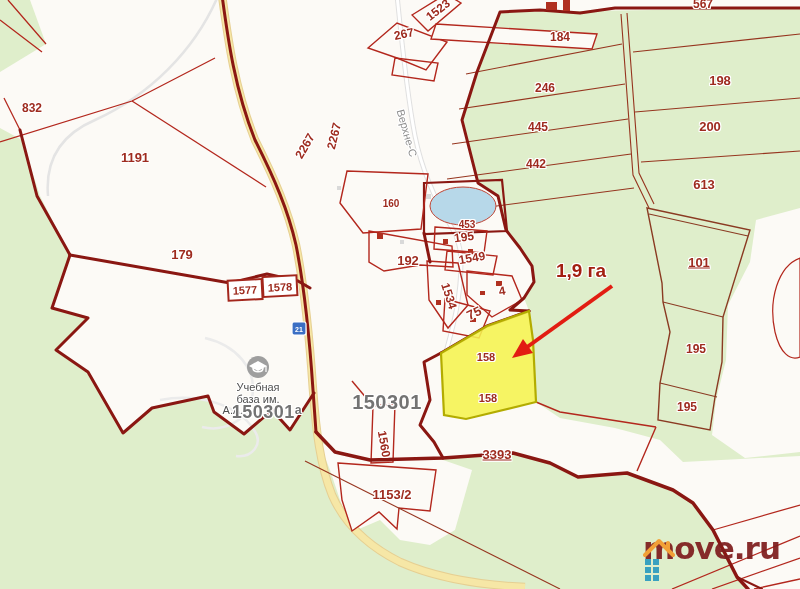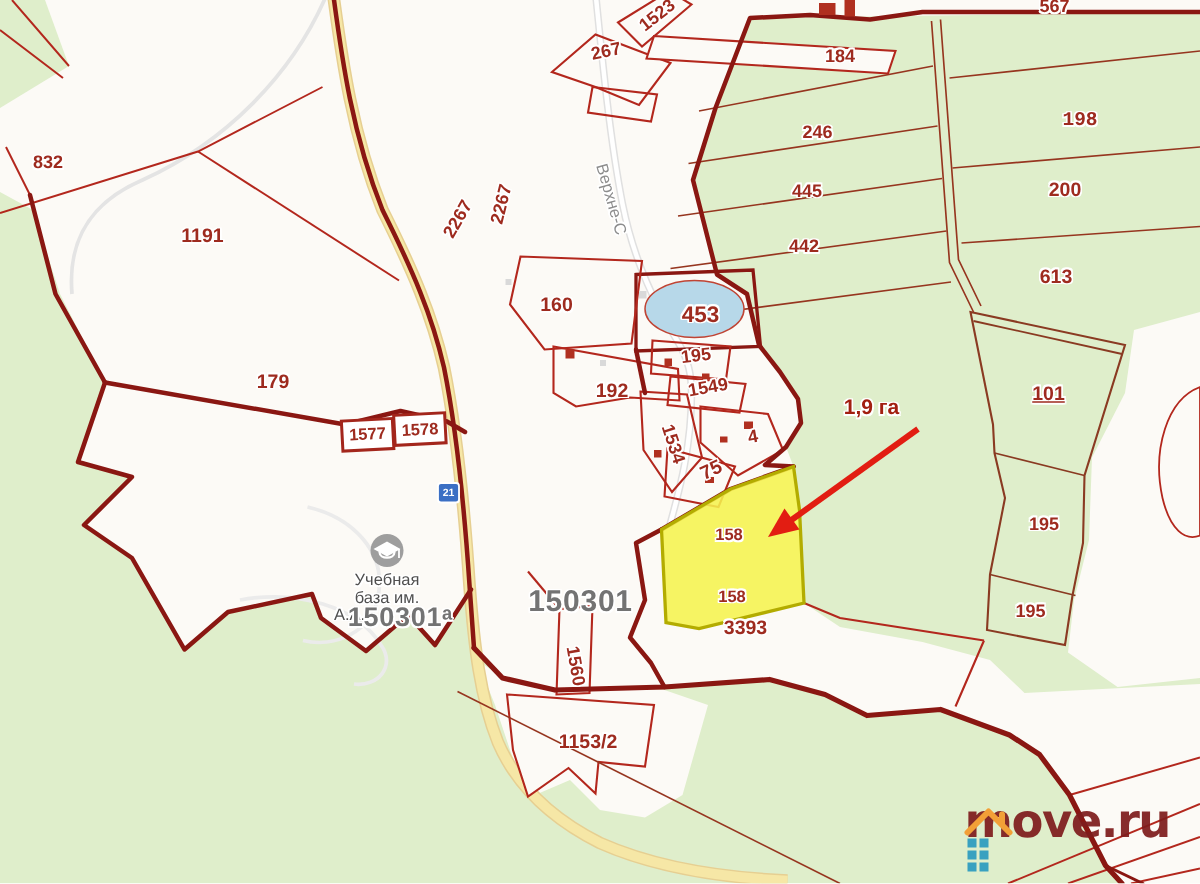"198" span.lbl { font-family: Liberation Mono, monospace -> none }
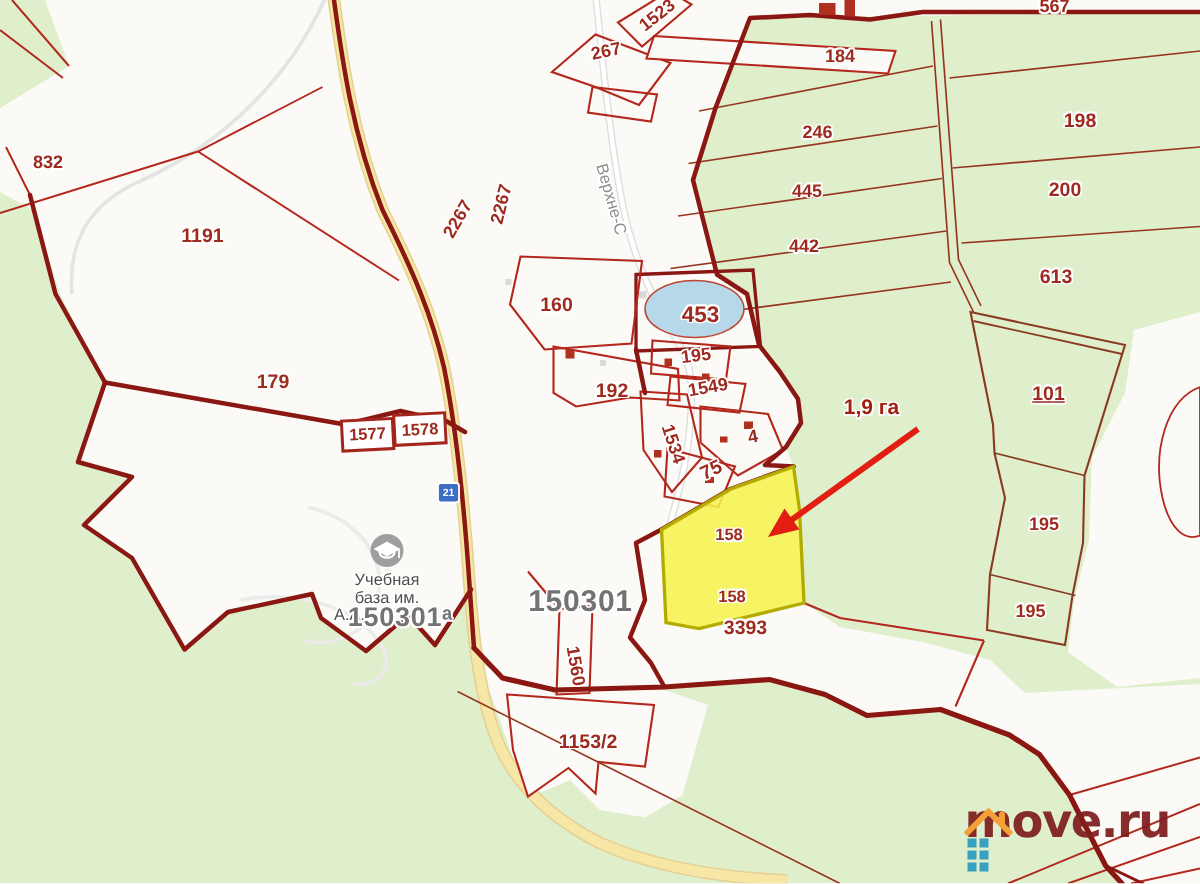"160" span.lbl { font-size: 13px -> 10px; left: 371px -> 391px }
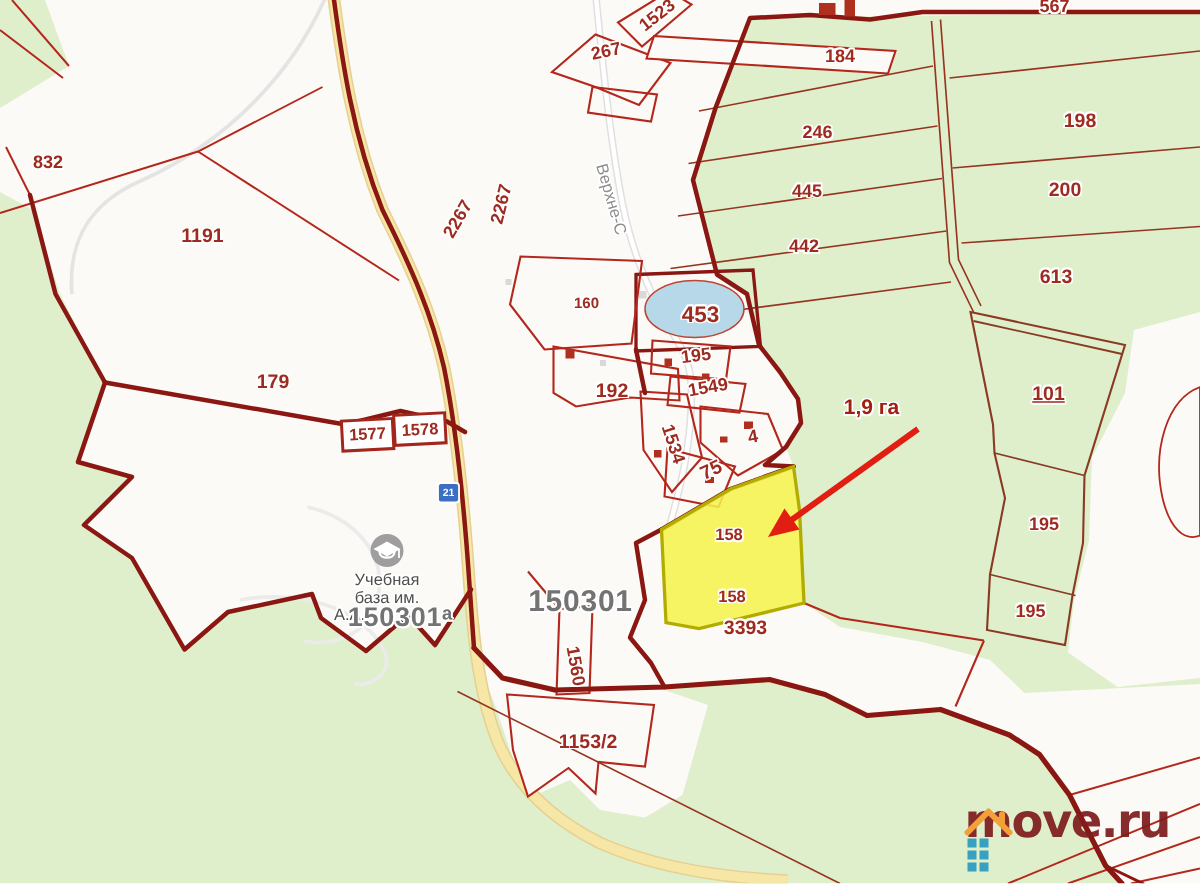"453" span.lbl { font-size: 15px -> 10px; top: 210px -> 224px }
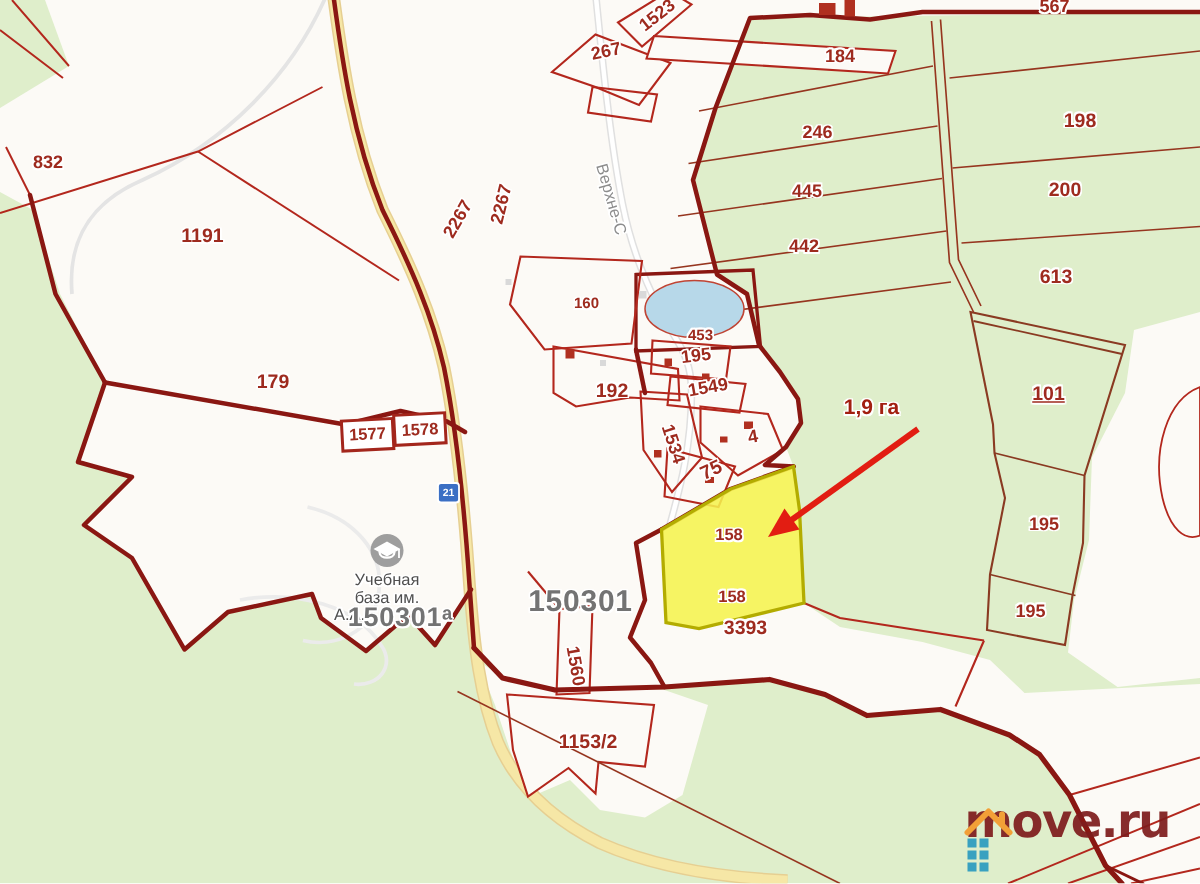"1,9 га" .area-callout { font-size: 14px -> 19px }
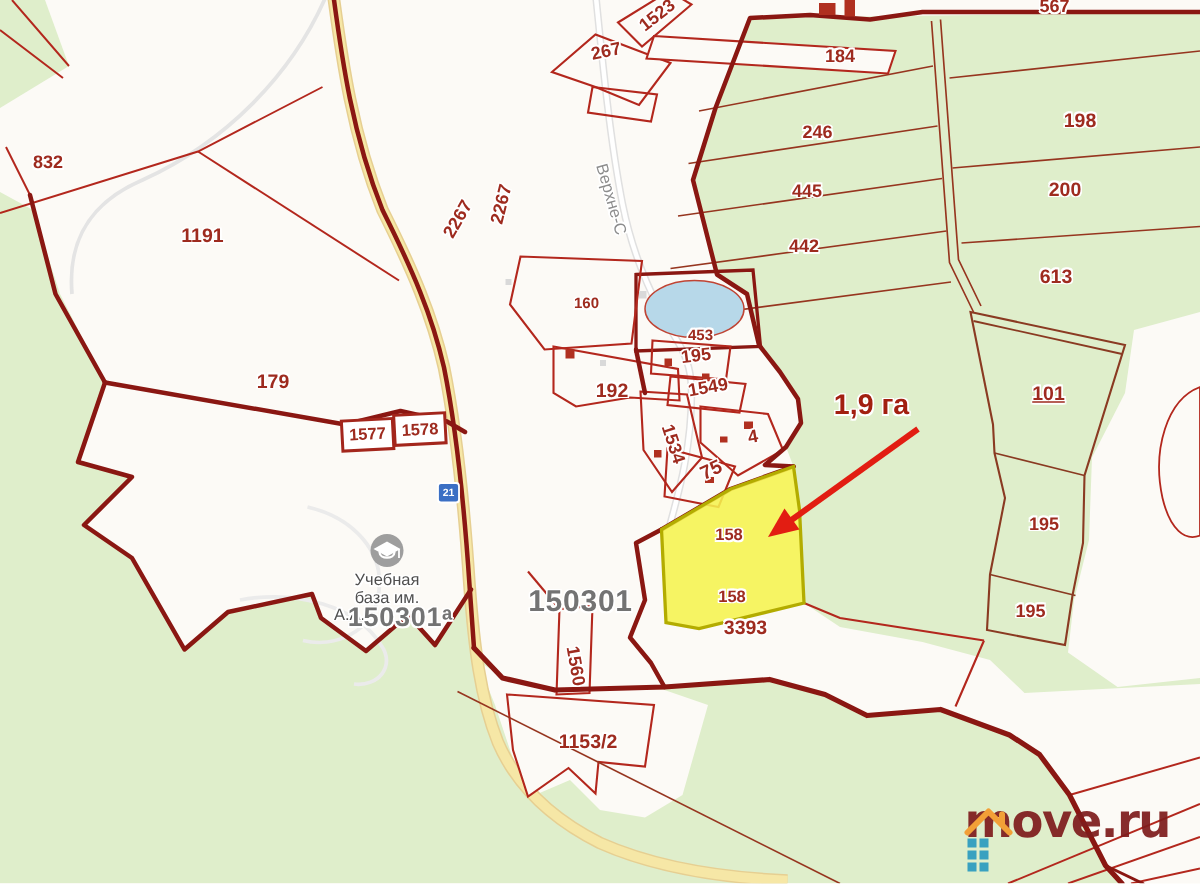"3393" span.lbl { text-decoration: none -> underline; top: 418px -> 454px }
